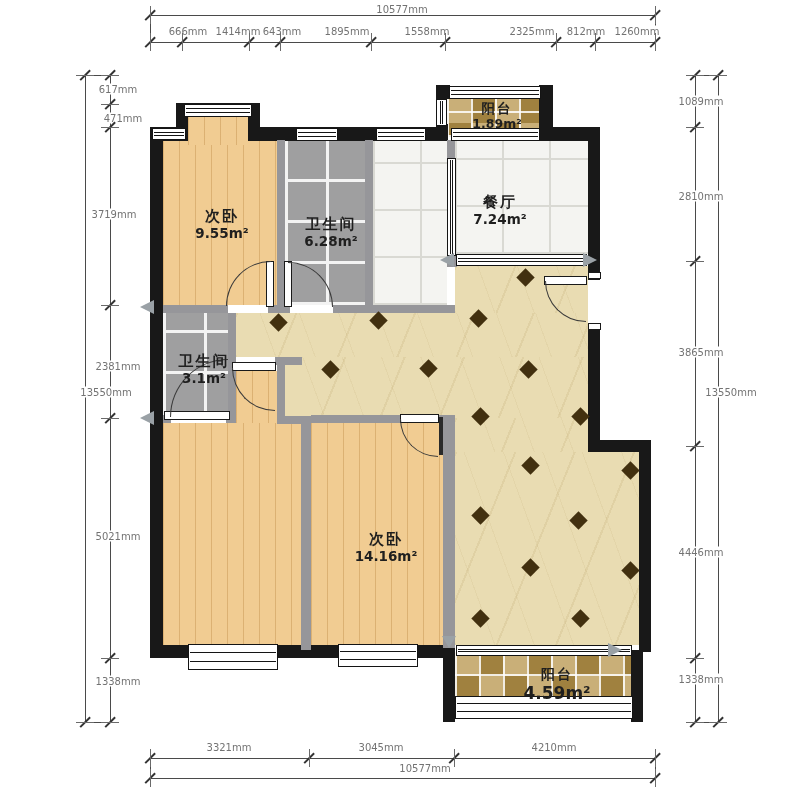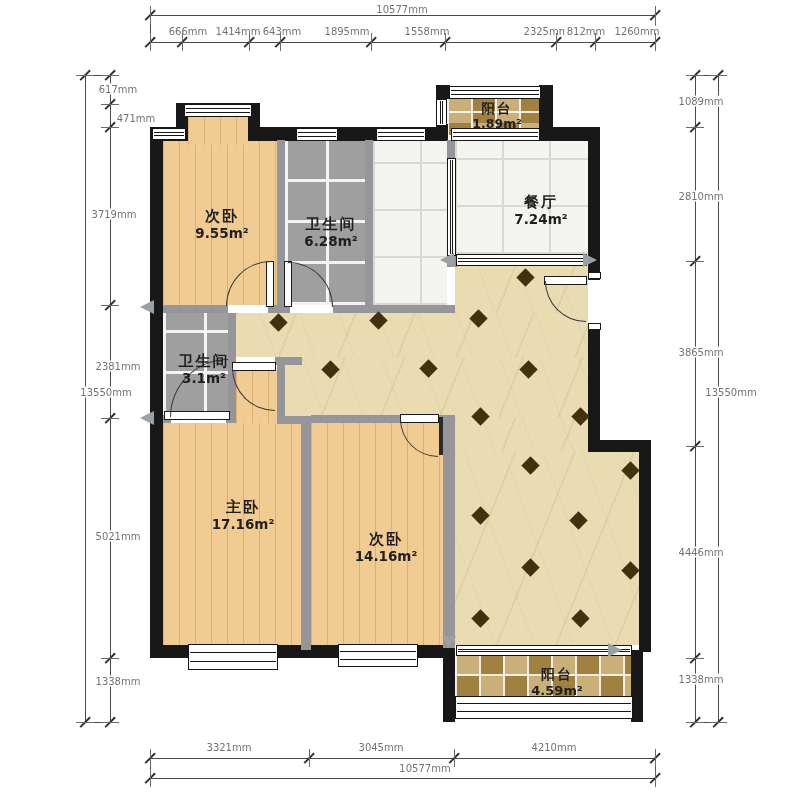"2325mm" span.dlbl { left: 546px -> 532px }
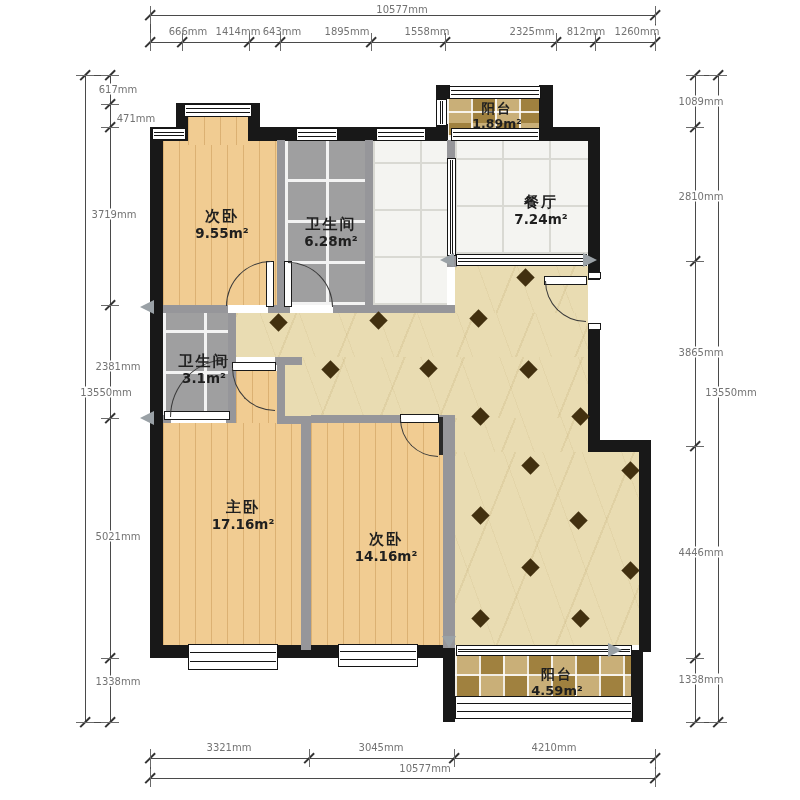"471mm" span.dlbl { left: 136px -> 123px }
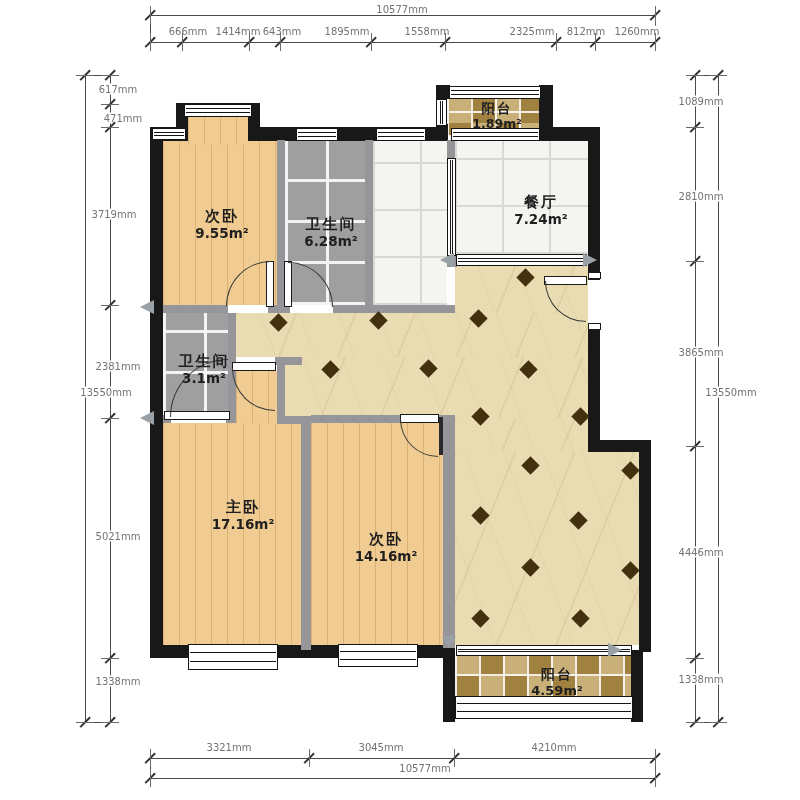"餐厅" div.rlbl { left: 491px -> 450px }
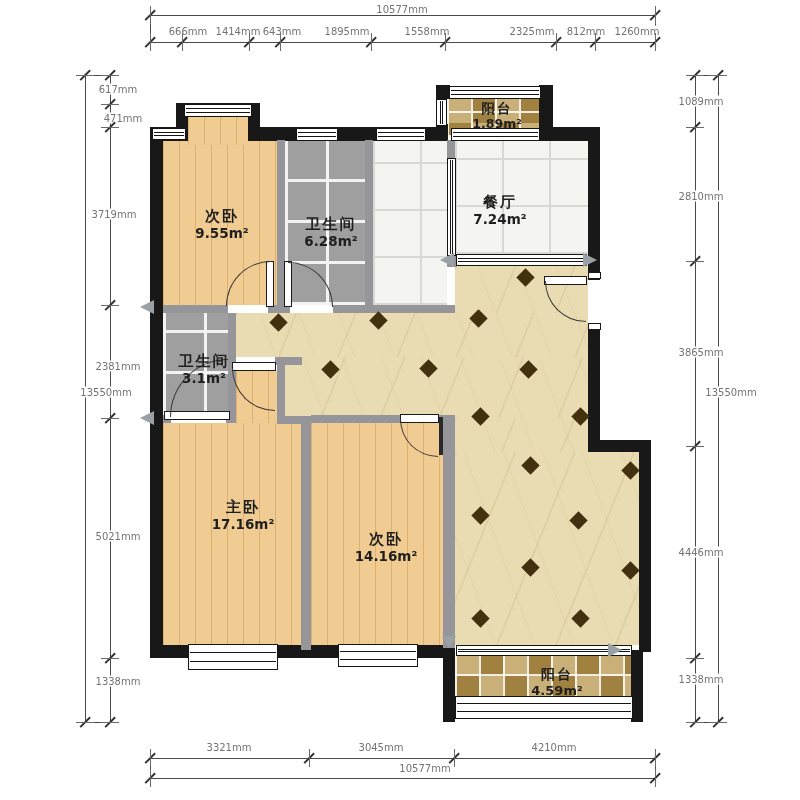"主卧" div.rlbl { html: <div> <div>主卧</div> <div>17.16m²</div> </div> -> none }
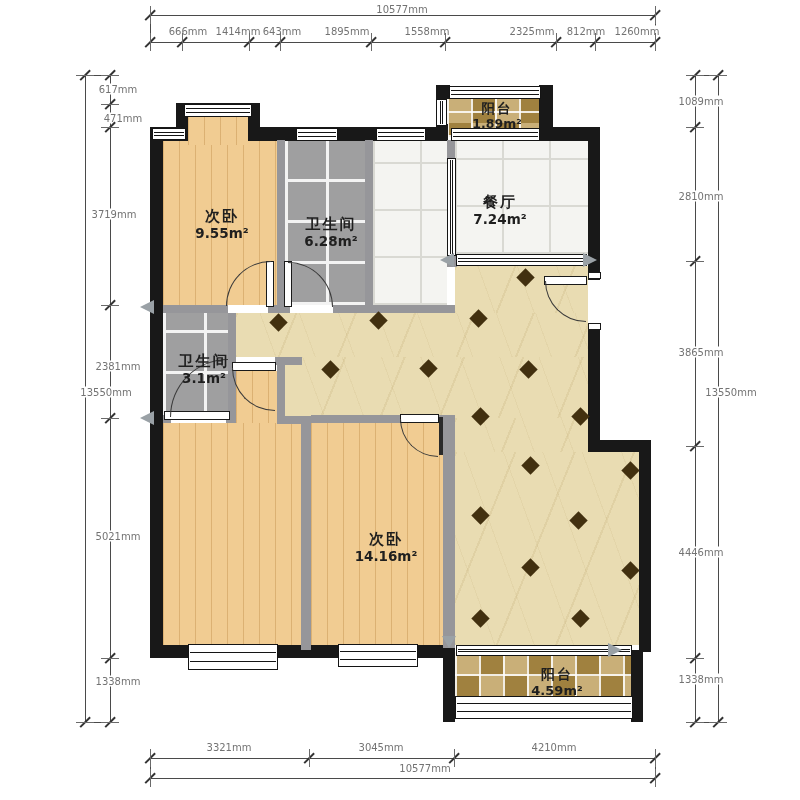"4.59m²" div.ar { font-size: 13px -> 17px }
